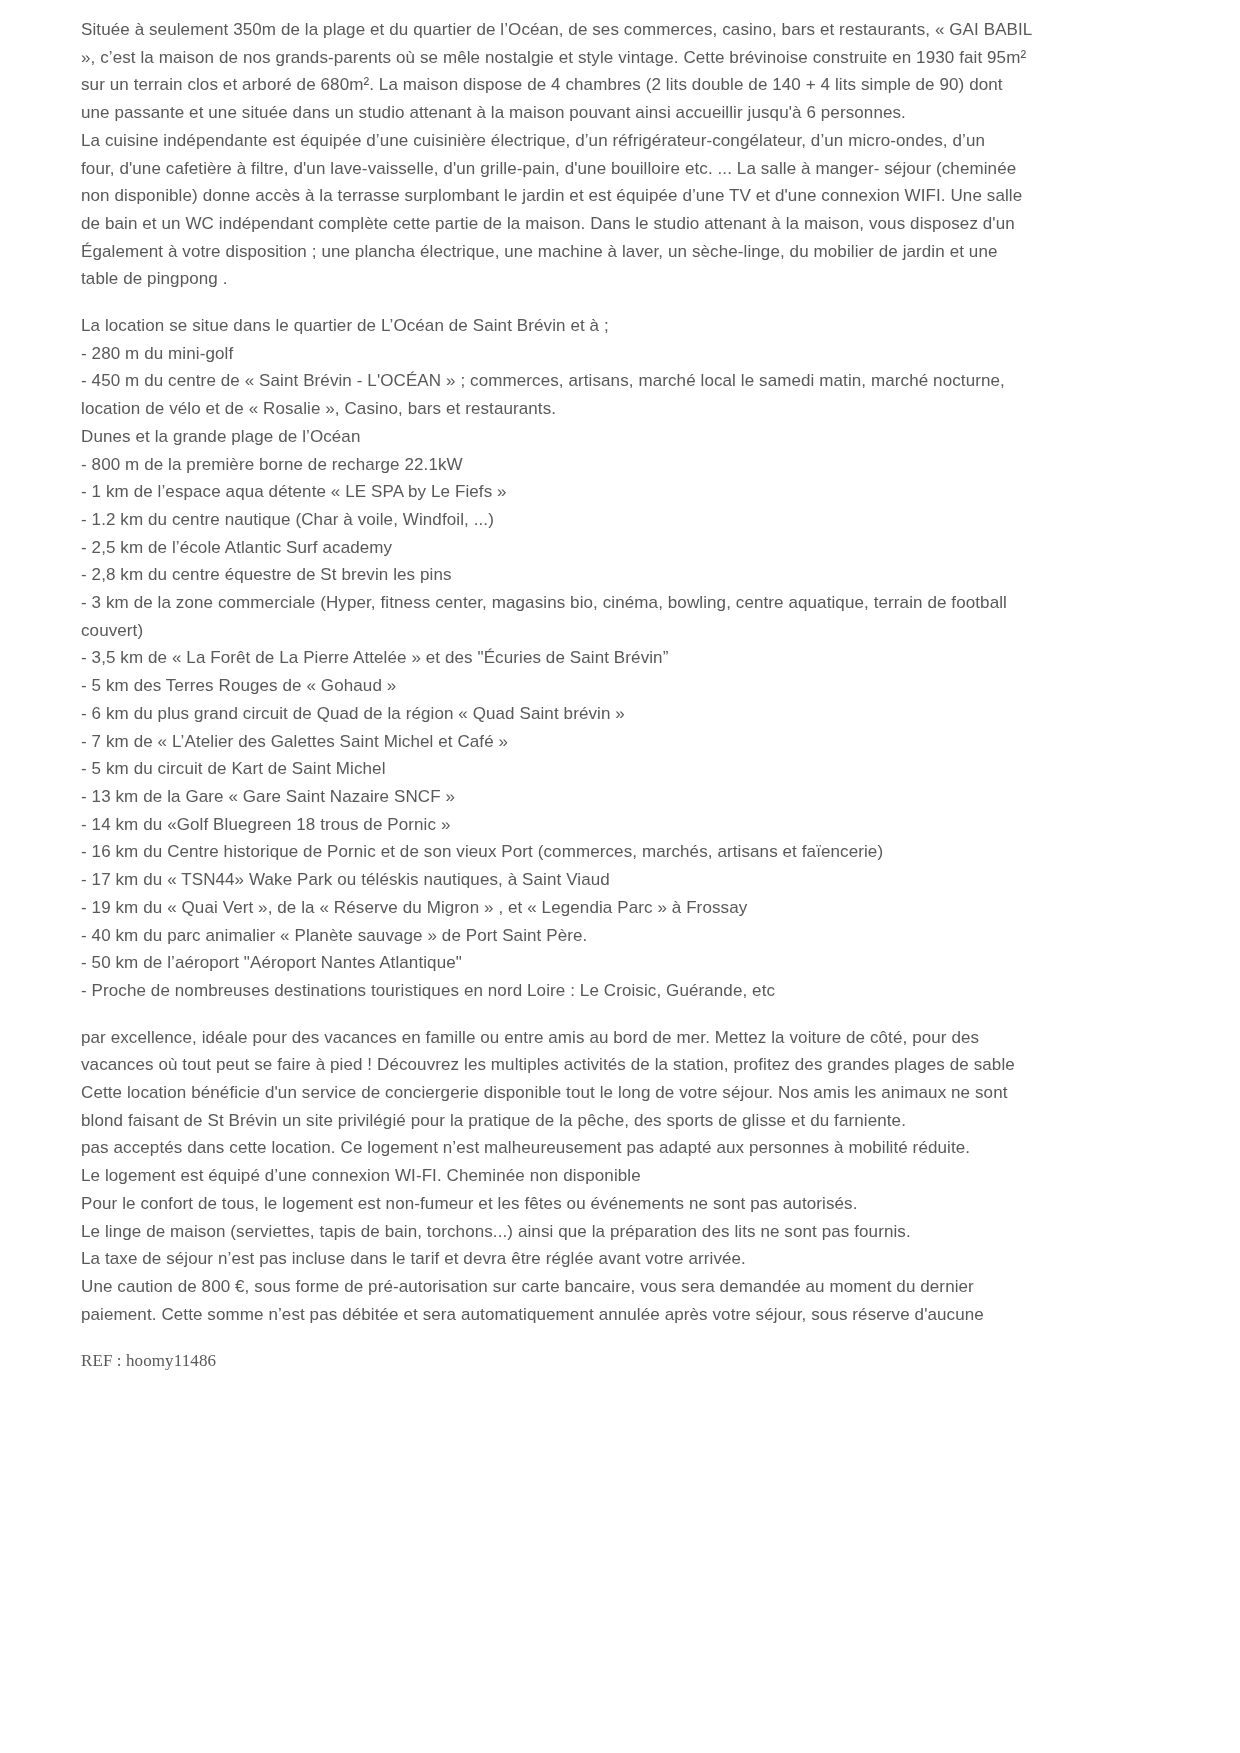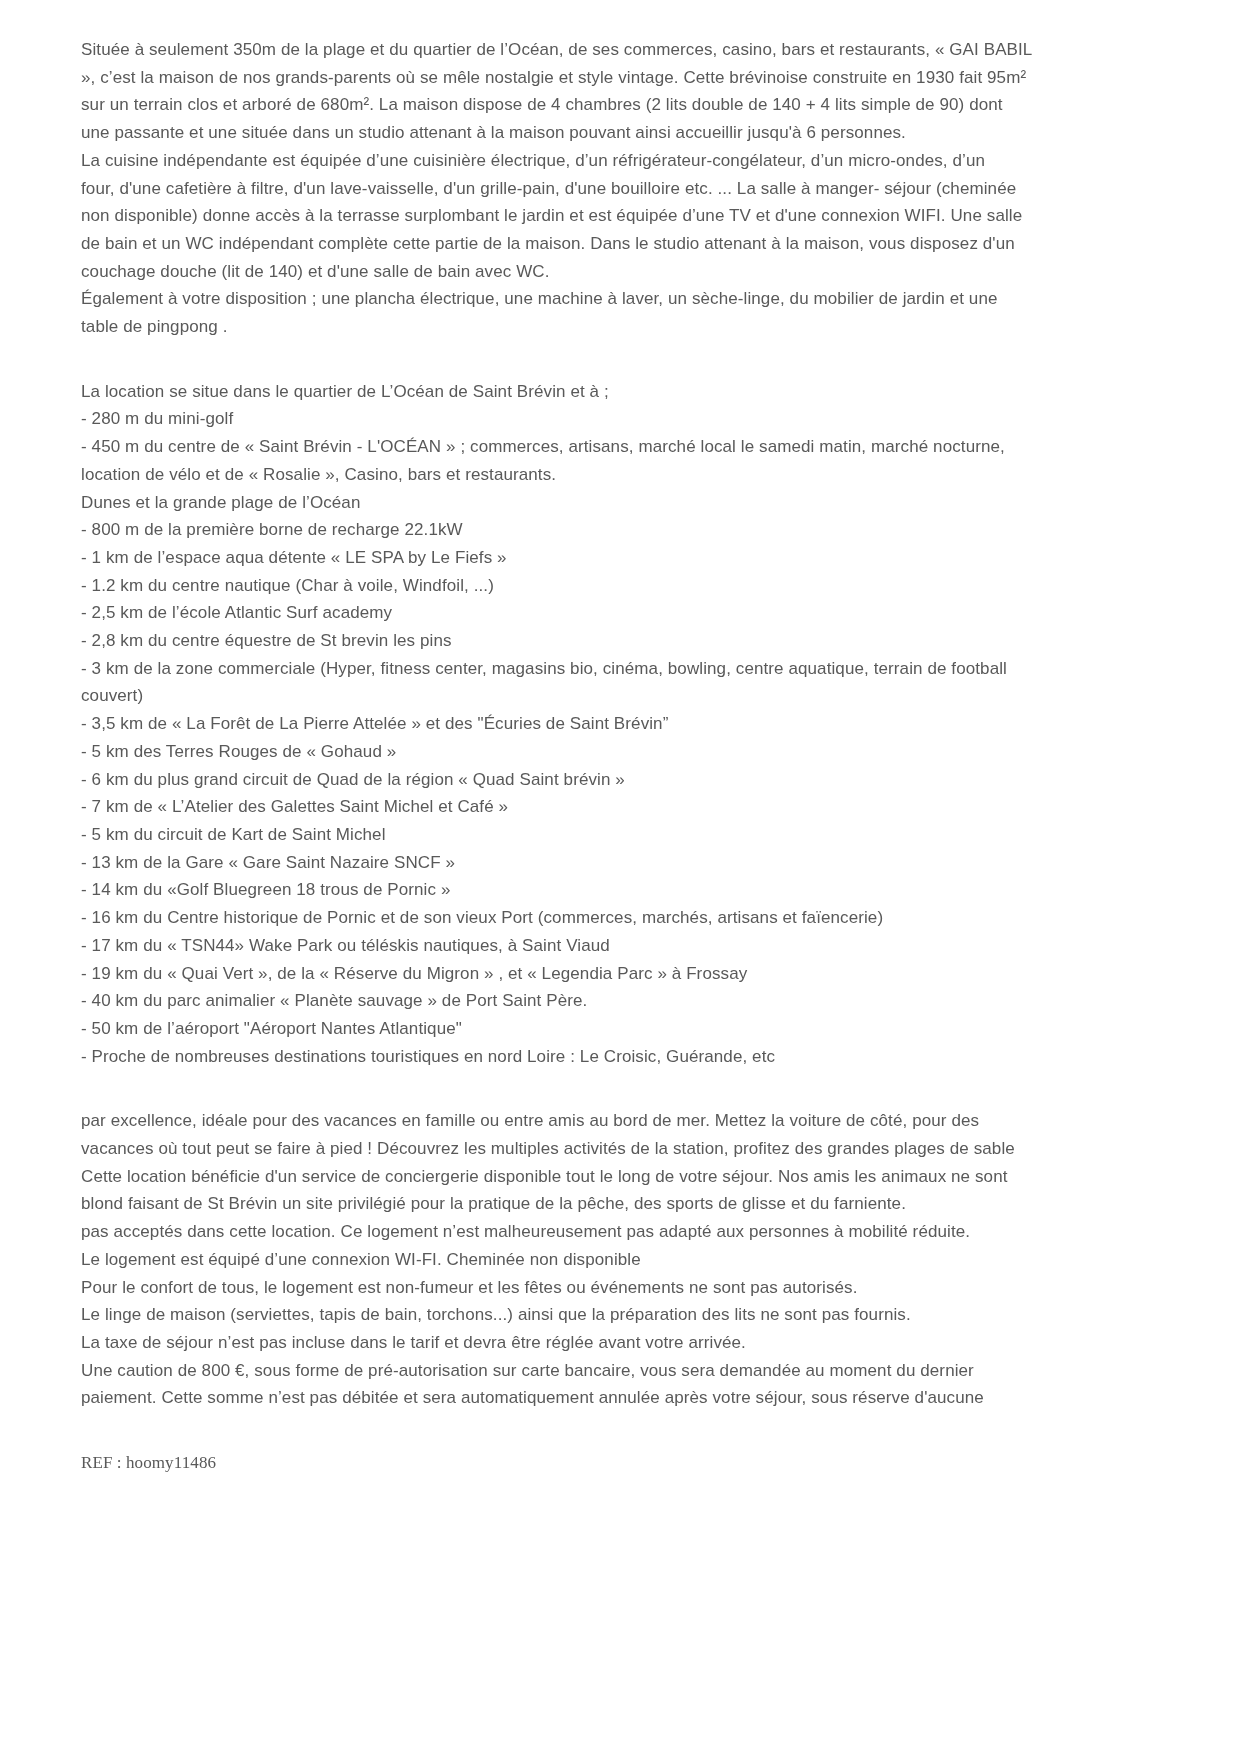"Située à seulement 350m de" .doc { padding: 36px 70px 40px 81px -> 16px 70px 40px 81px }
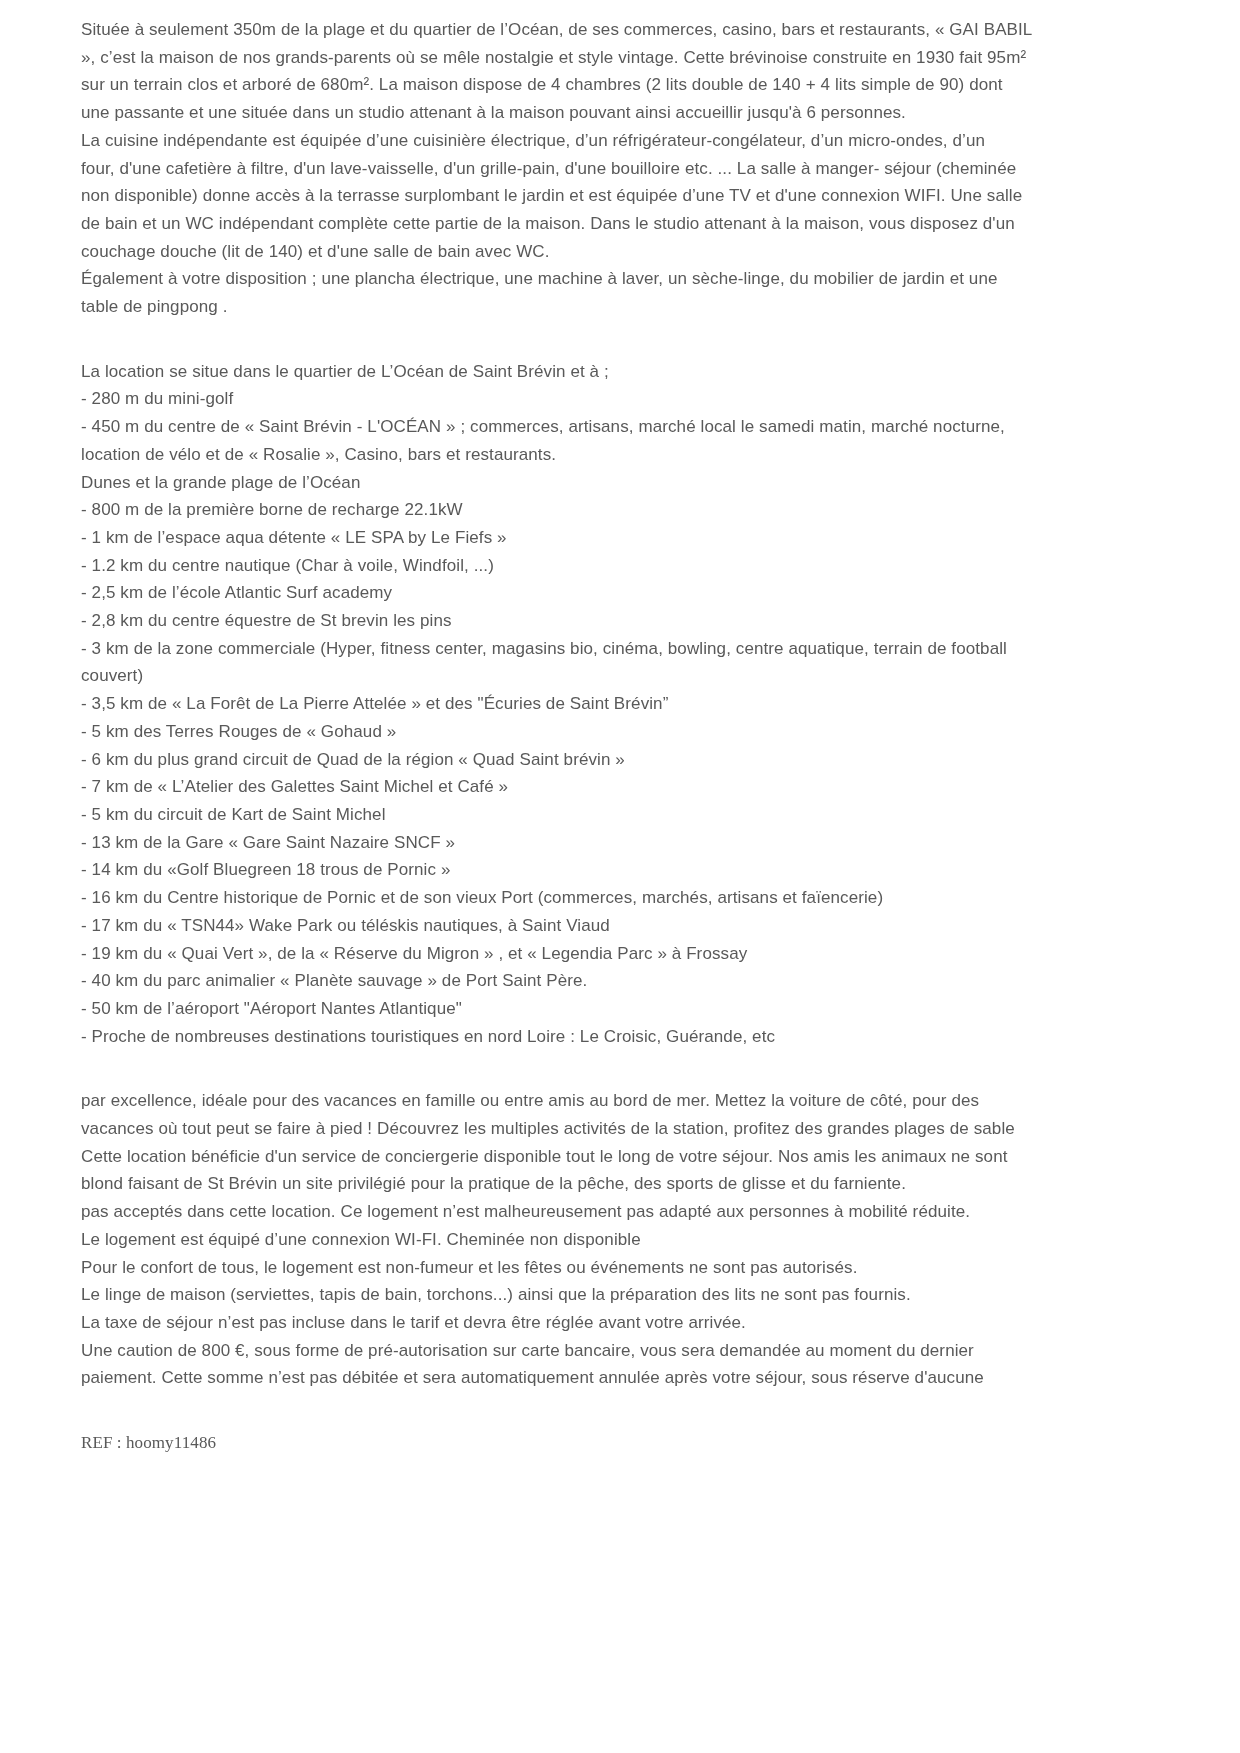"couchage douche (lit de 140)" div.line { html: <div>couchage douche (lit de 140) et d'une salle de bain avec WC.</div> -> none }
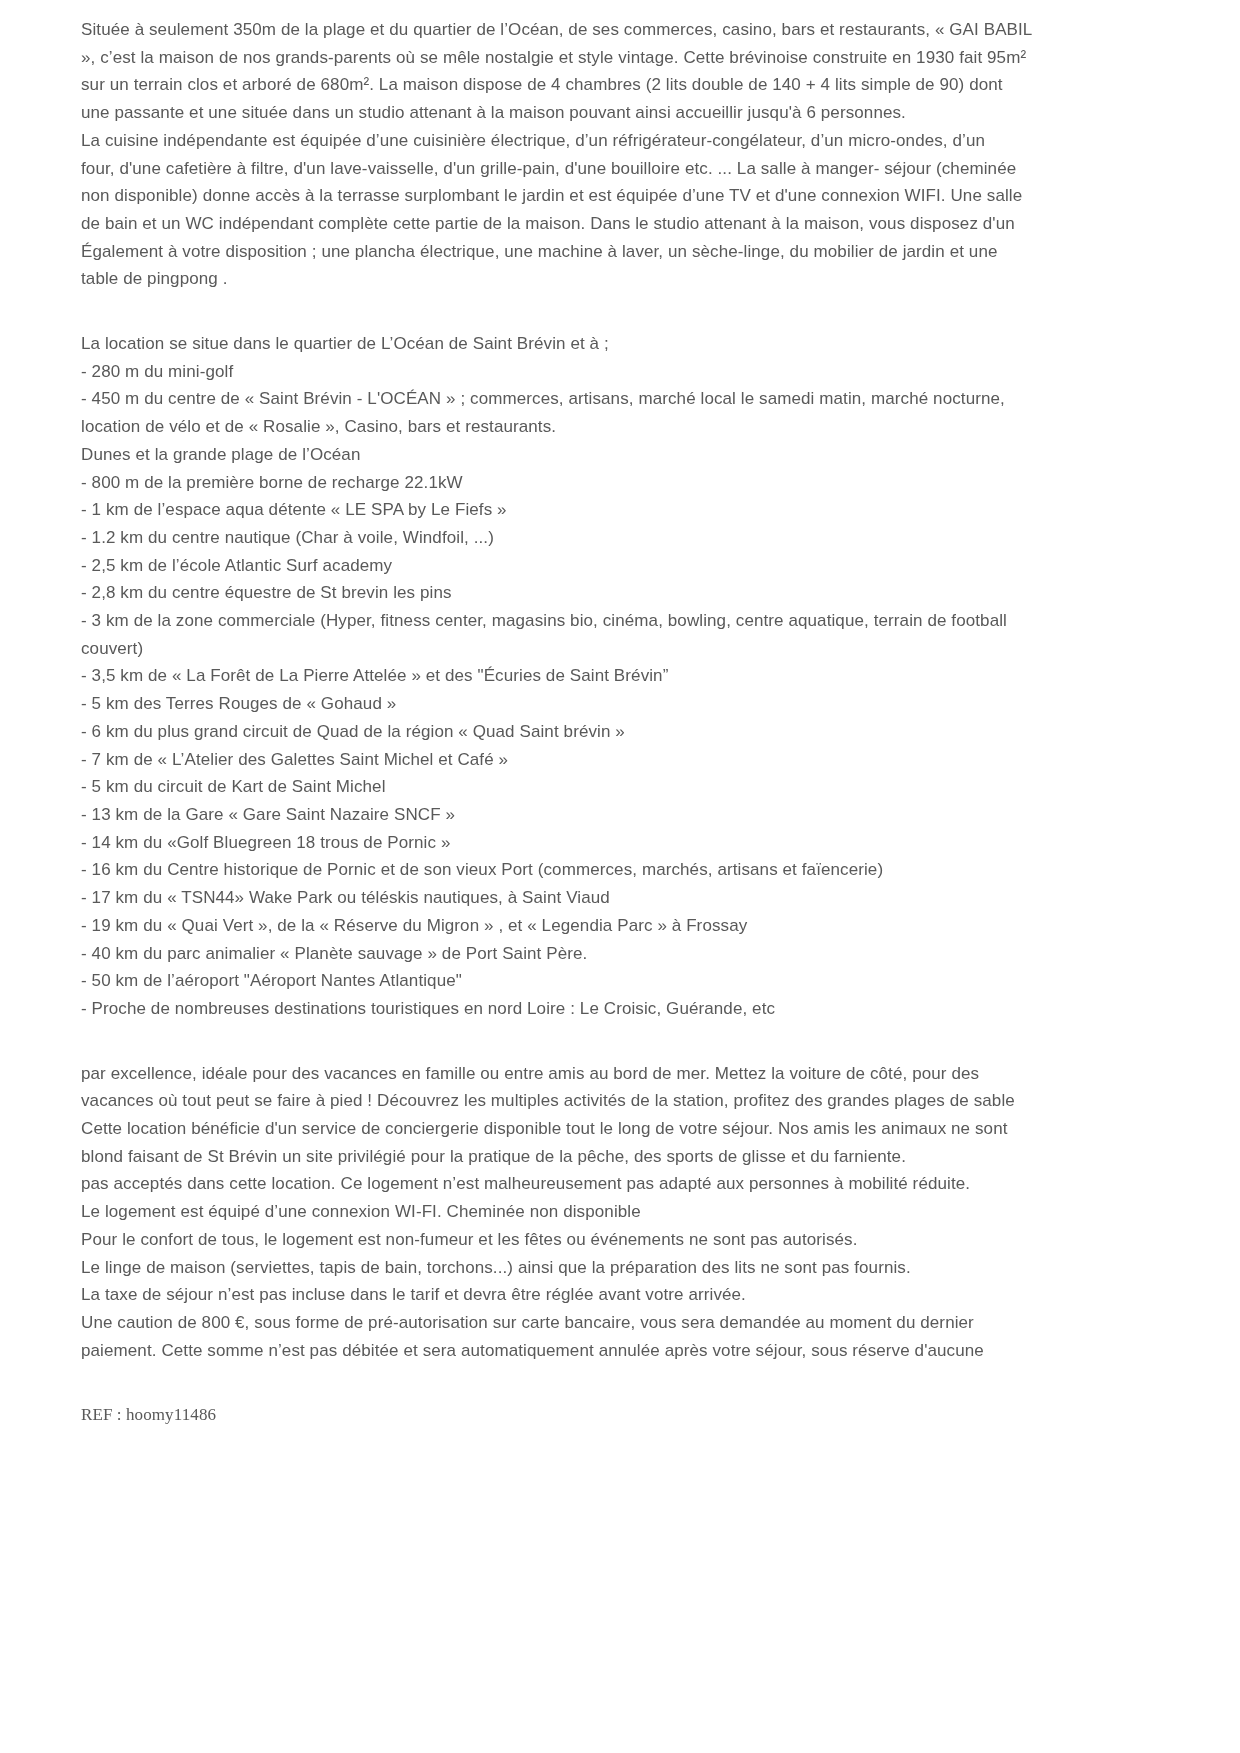"La location se situe dans" .doc section + section { margin-top: 37px -> 19px }
